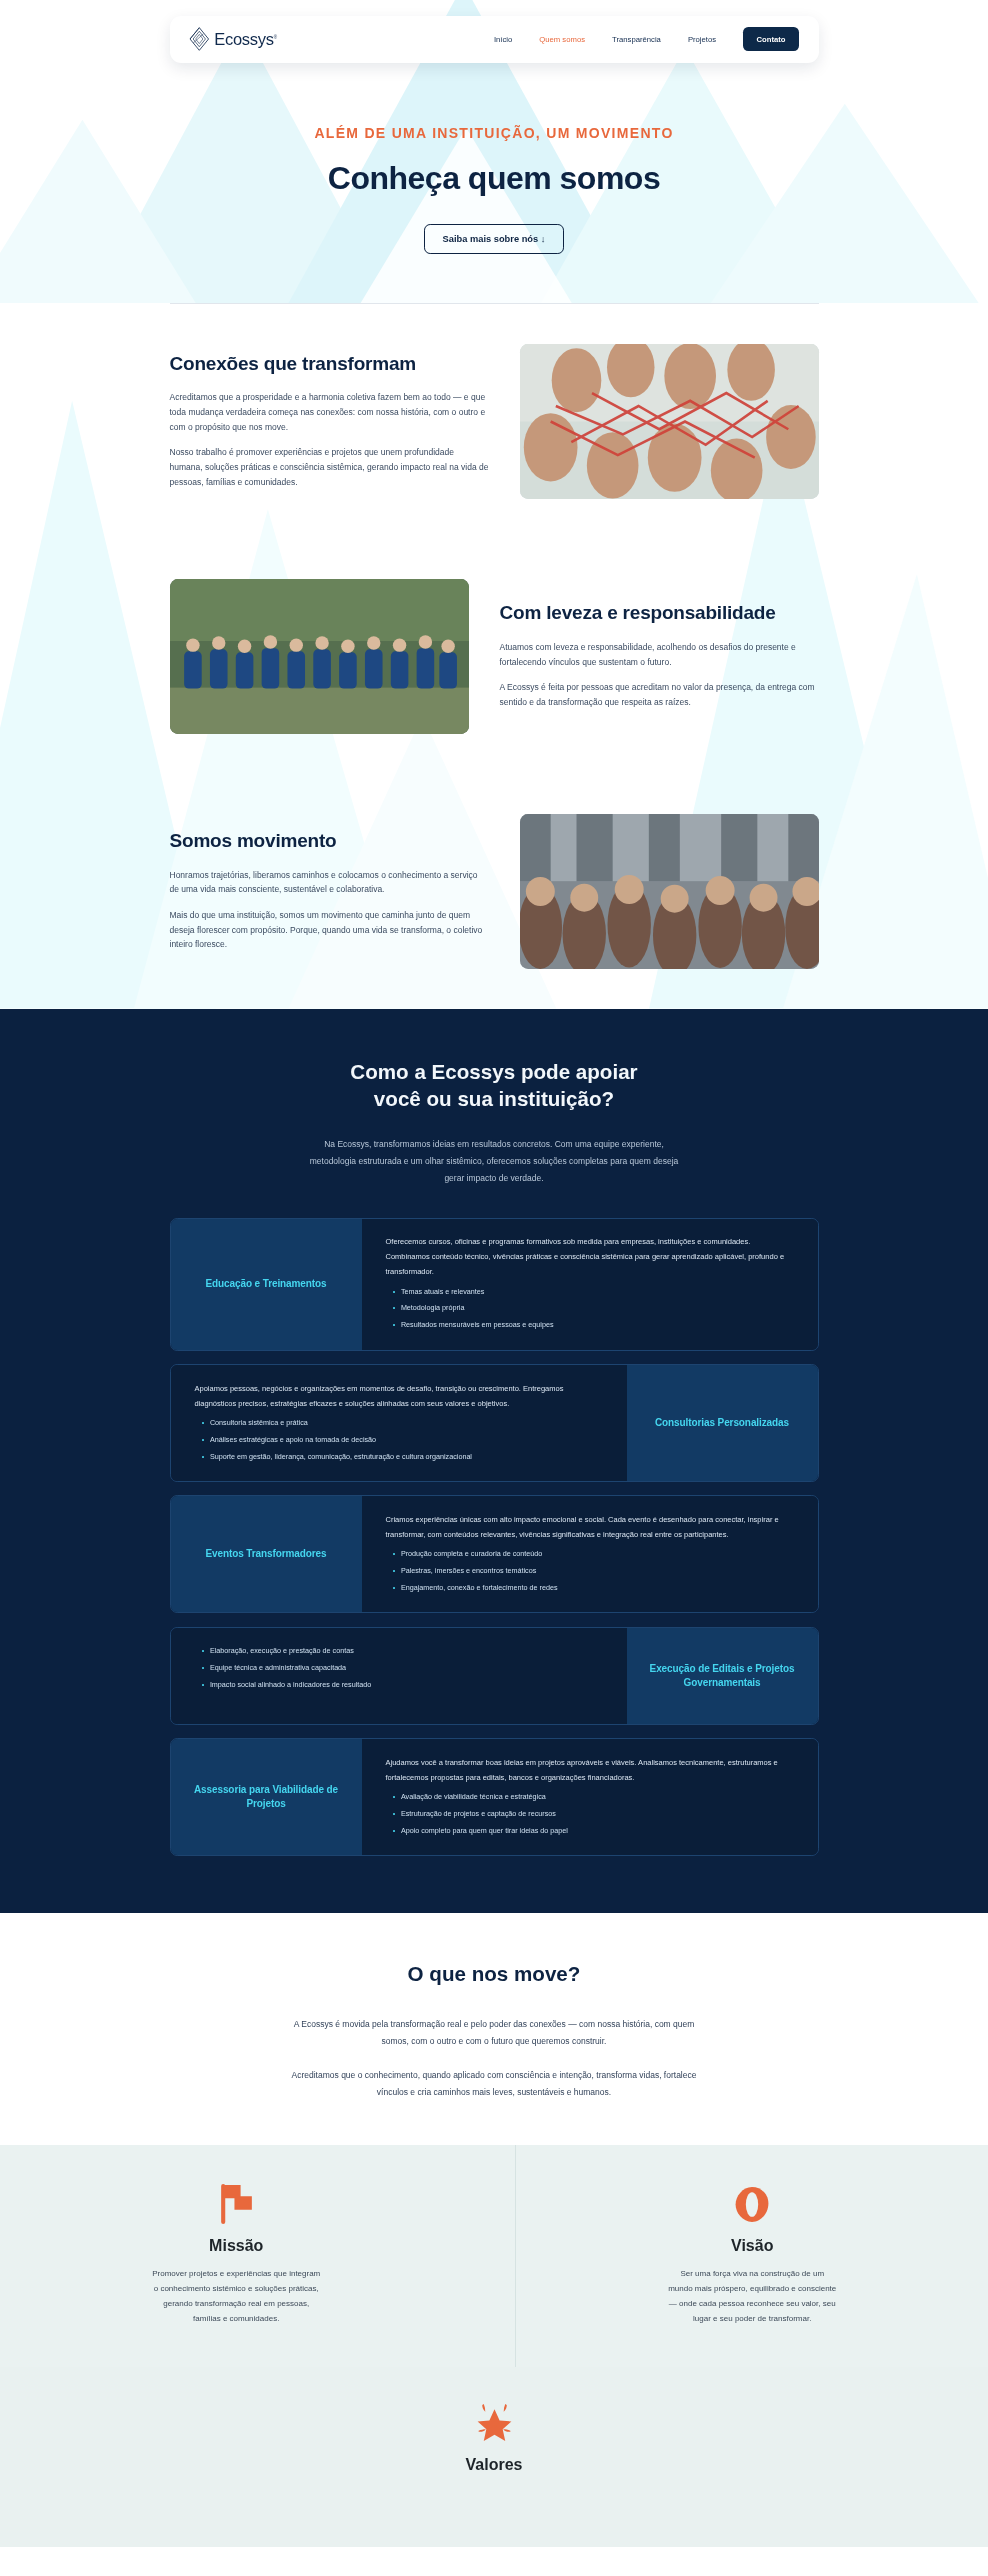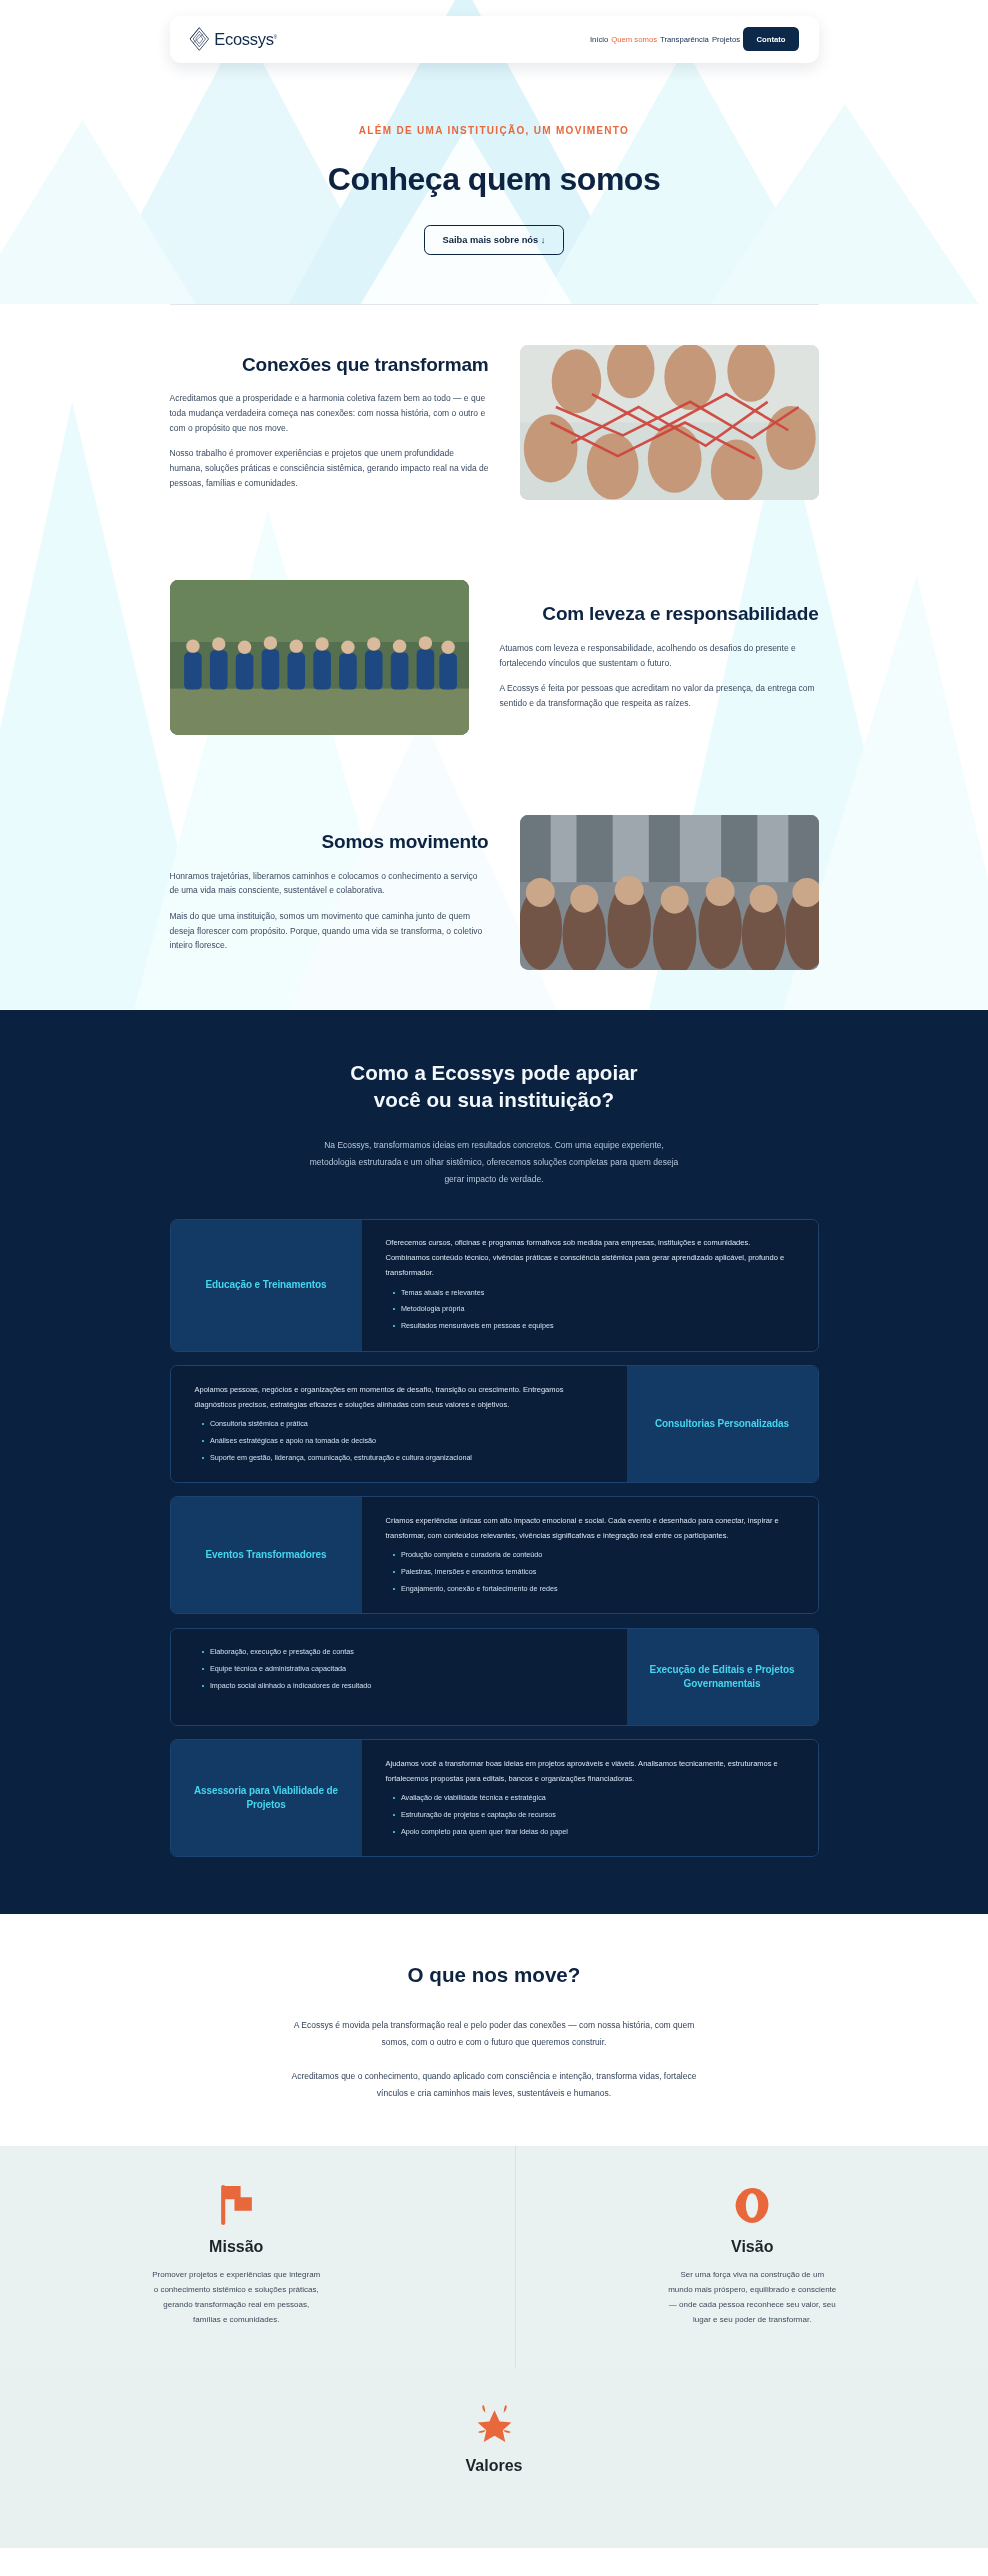"Início" .navlinks { gap: 3px -> 27px }
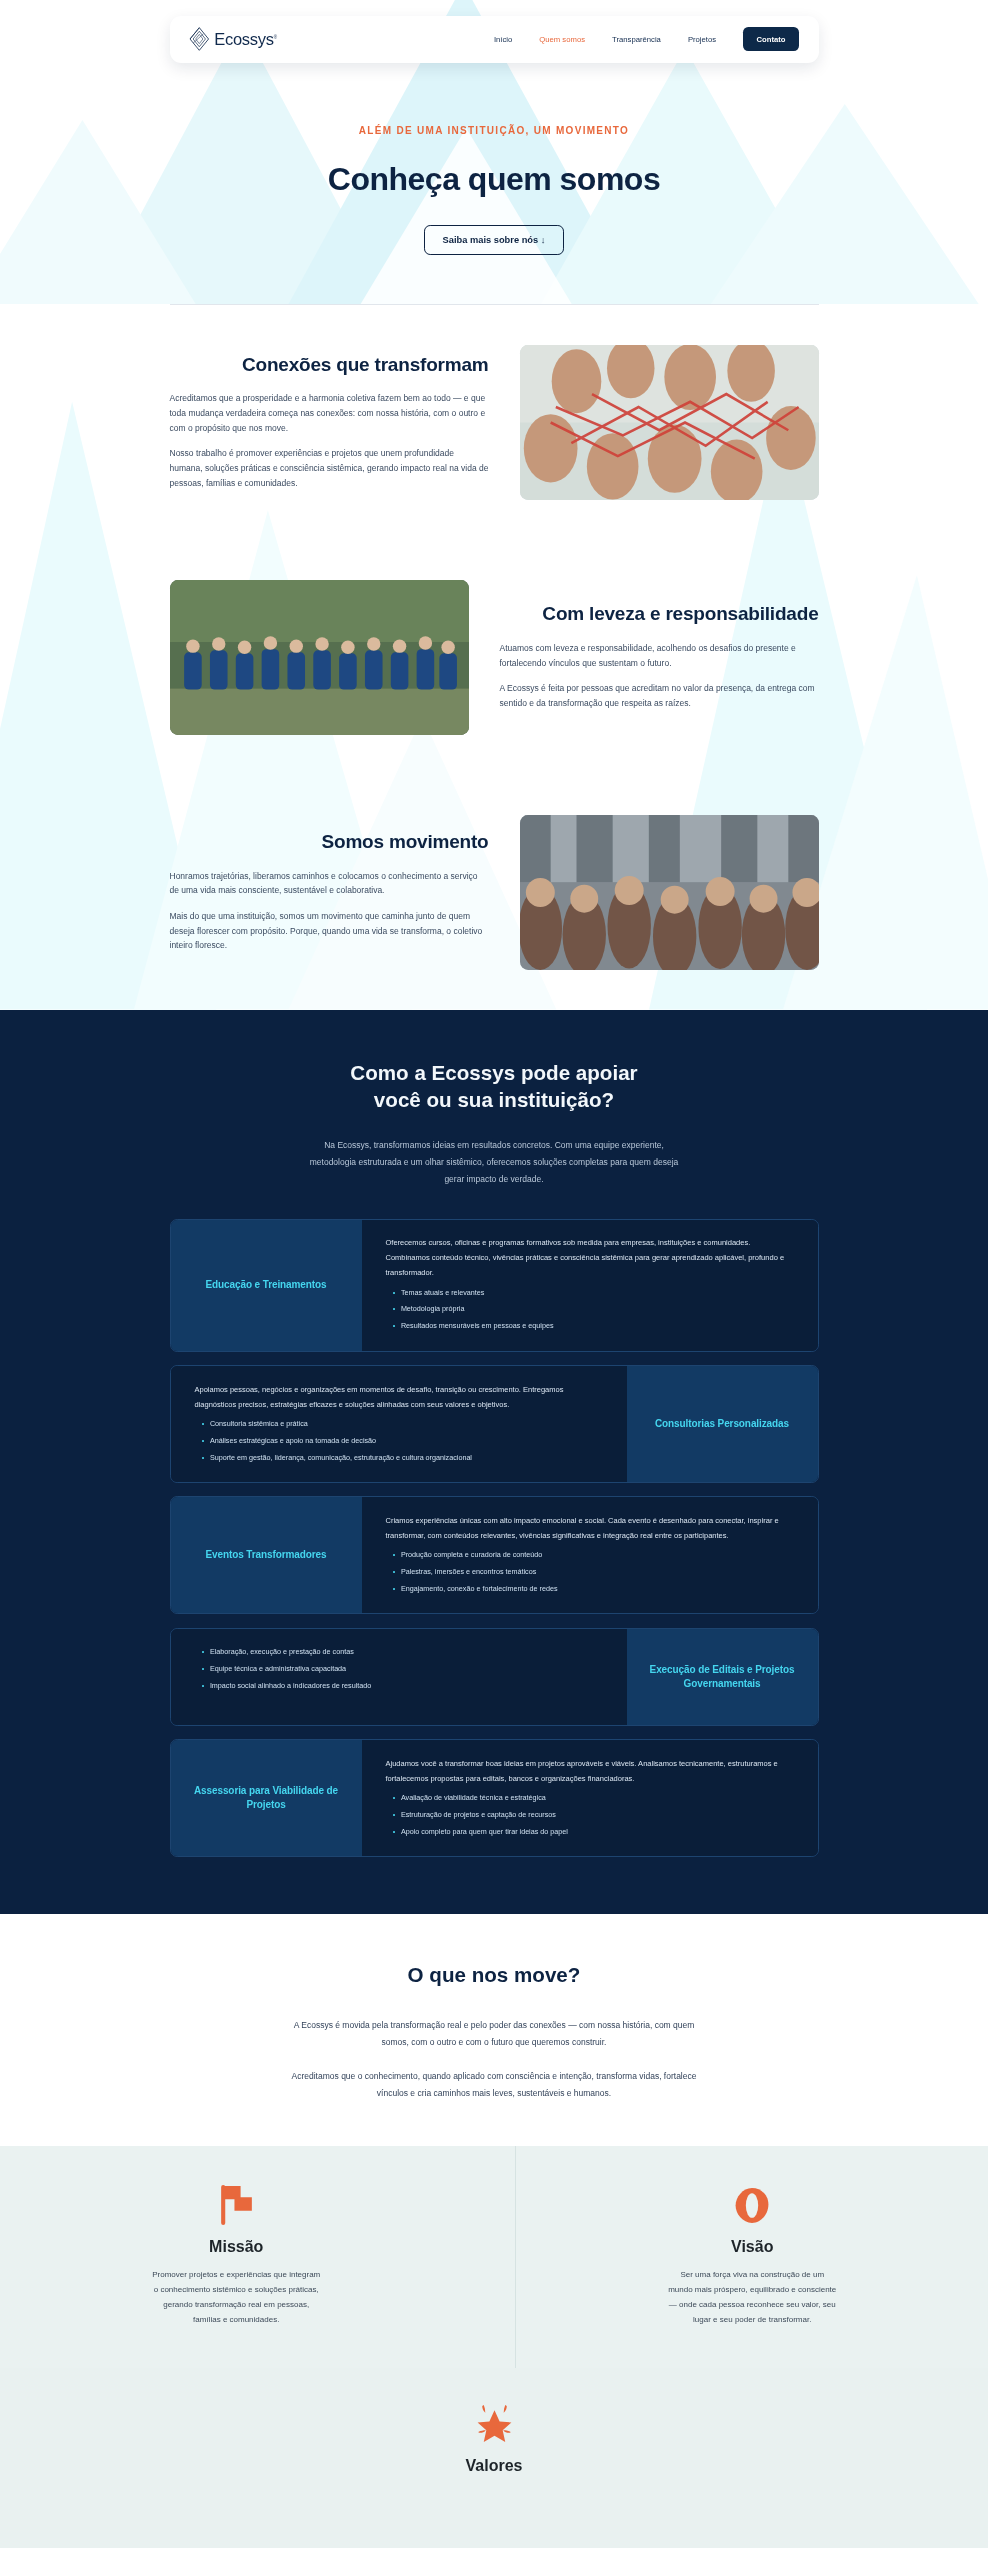"ALÉM DE UMA INSTITUIÇÃO, UM" .eyebrow { font-size: 10px -> 14px; margin-bottom: 25px -> 19px }
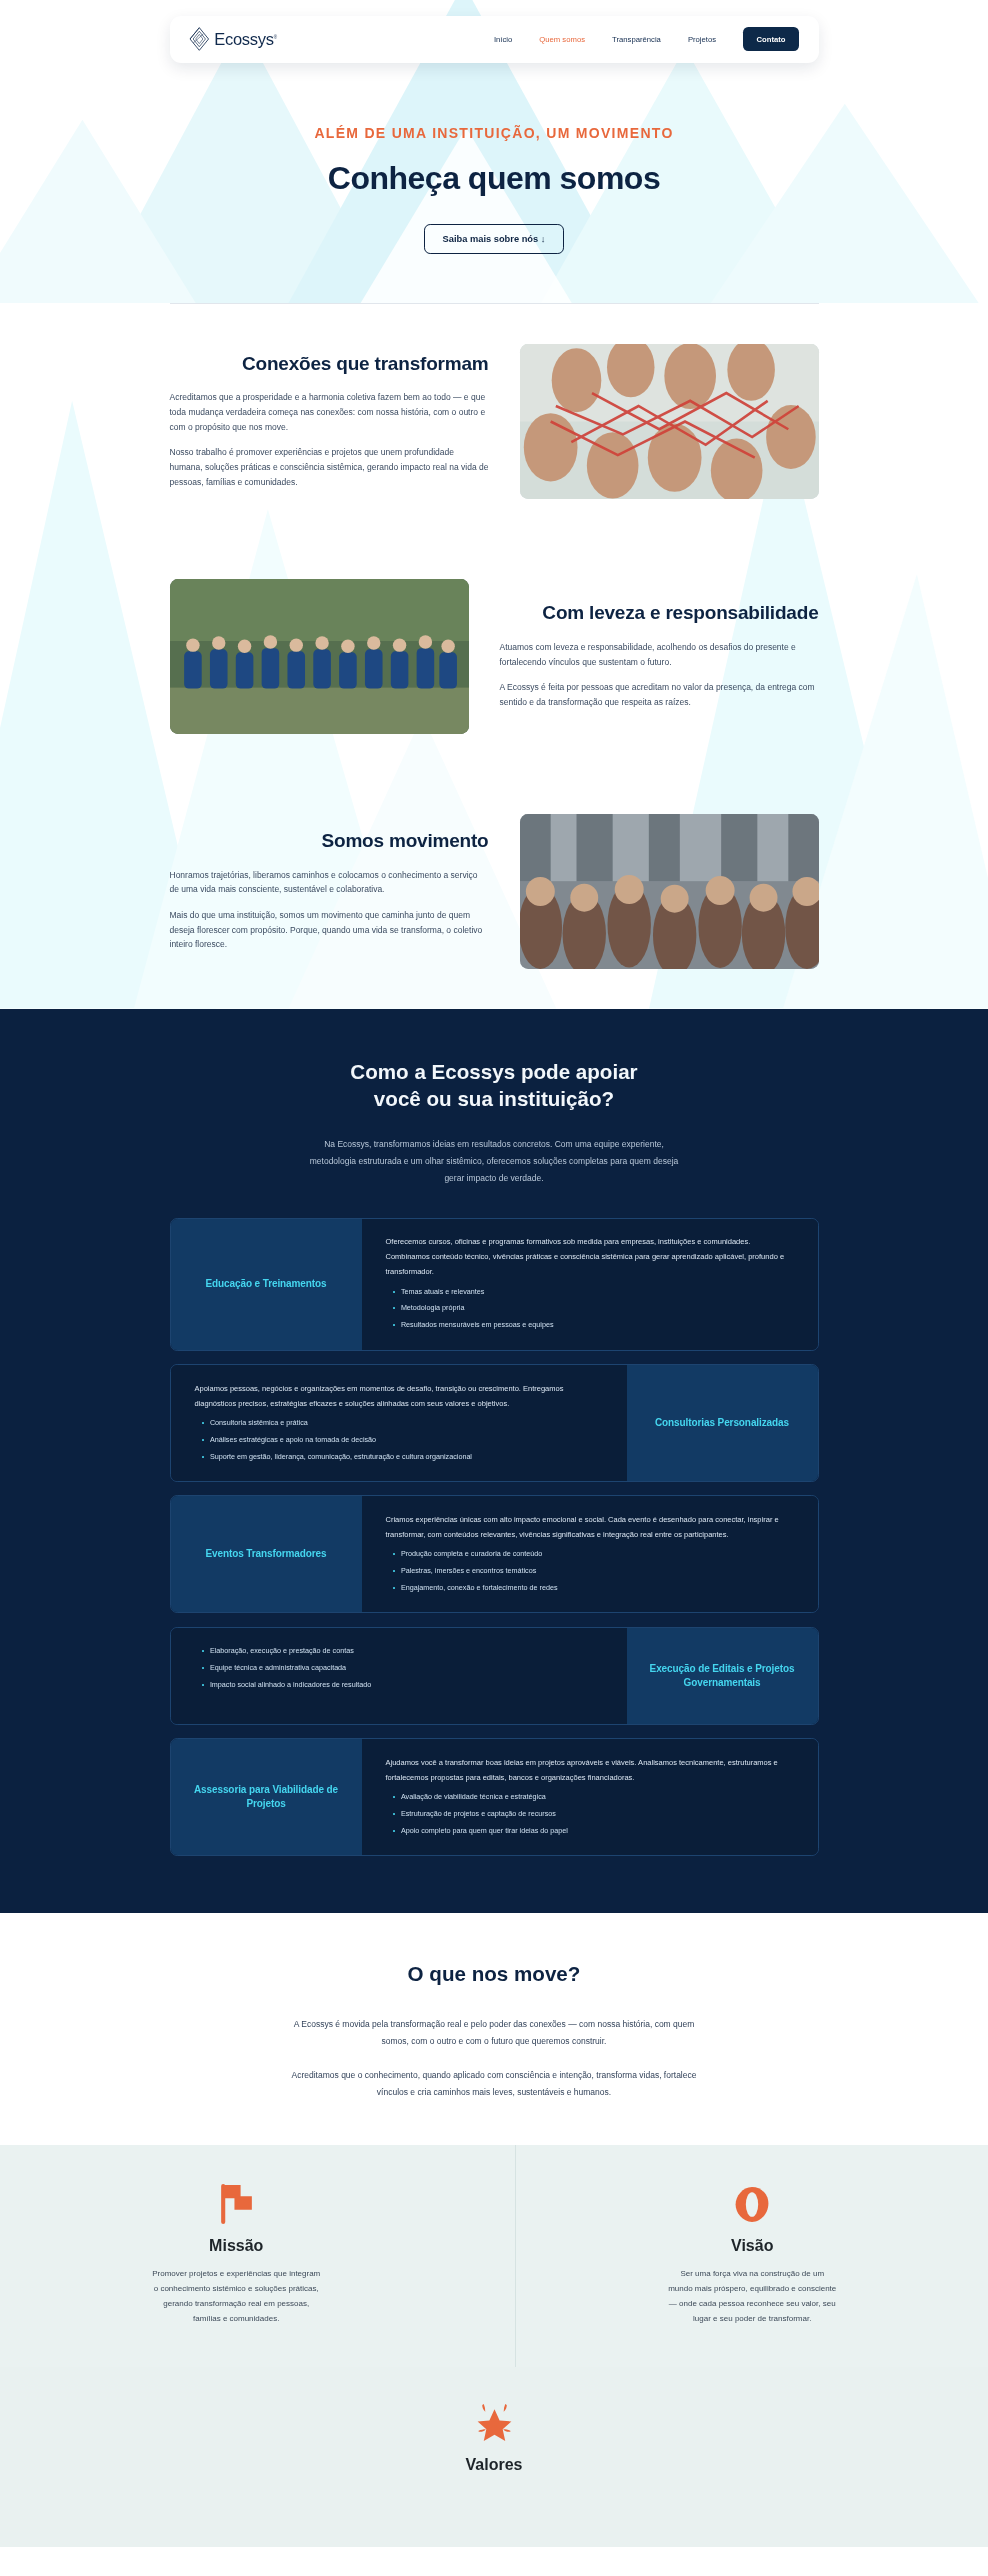"Conexões que transformam" .row .txt h2 { text-align: right -> none }
